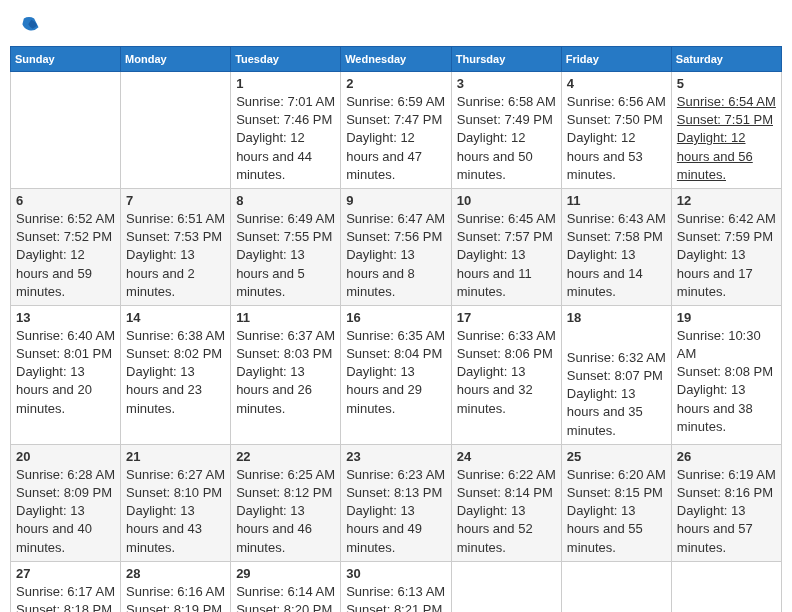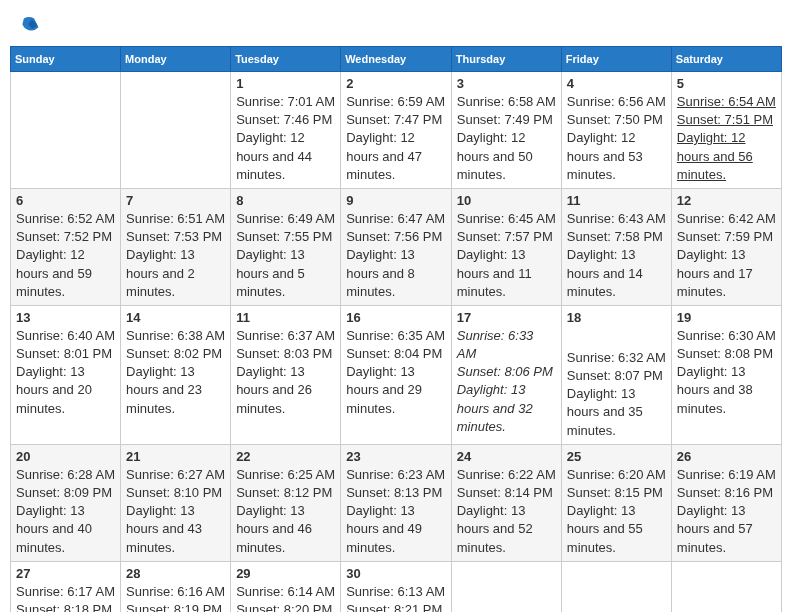"Sunrise: 6:33 AM" div.day-info { font-style: italic -> none }
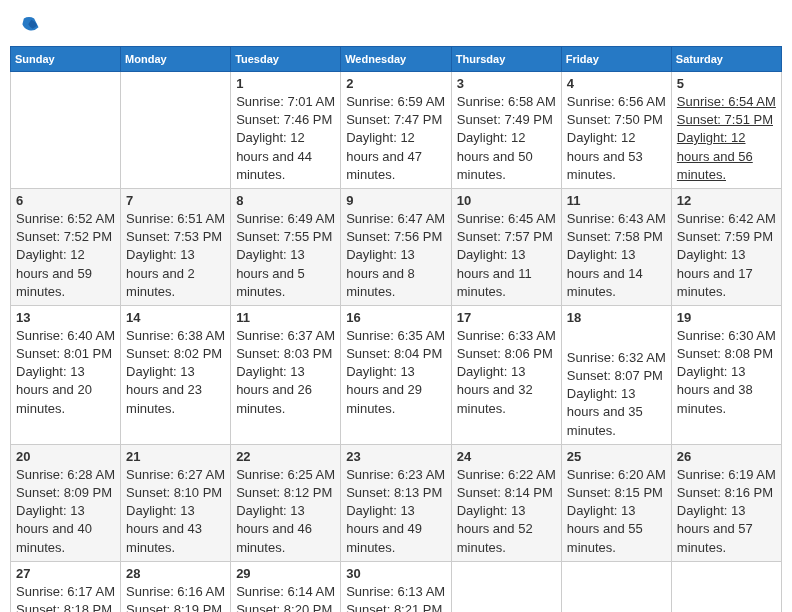"Sunrise: 6:30 AM" div.day-info { text: 6:30 -> 10:30 }
